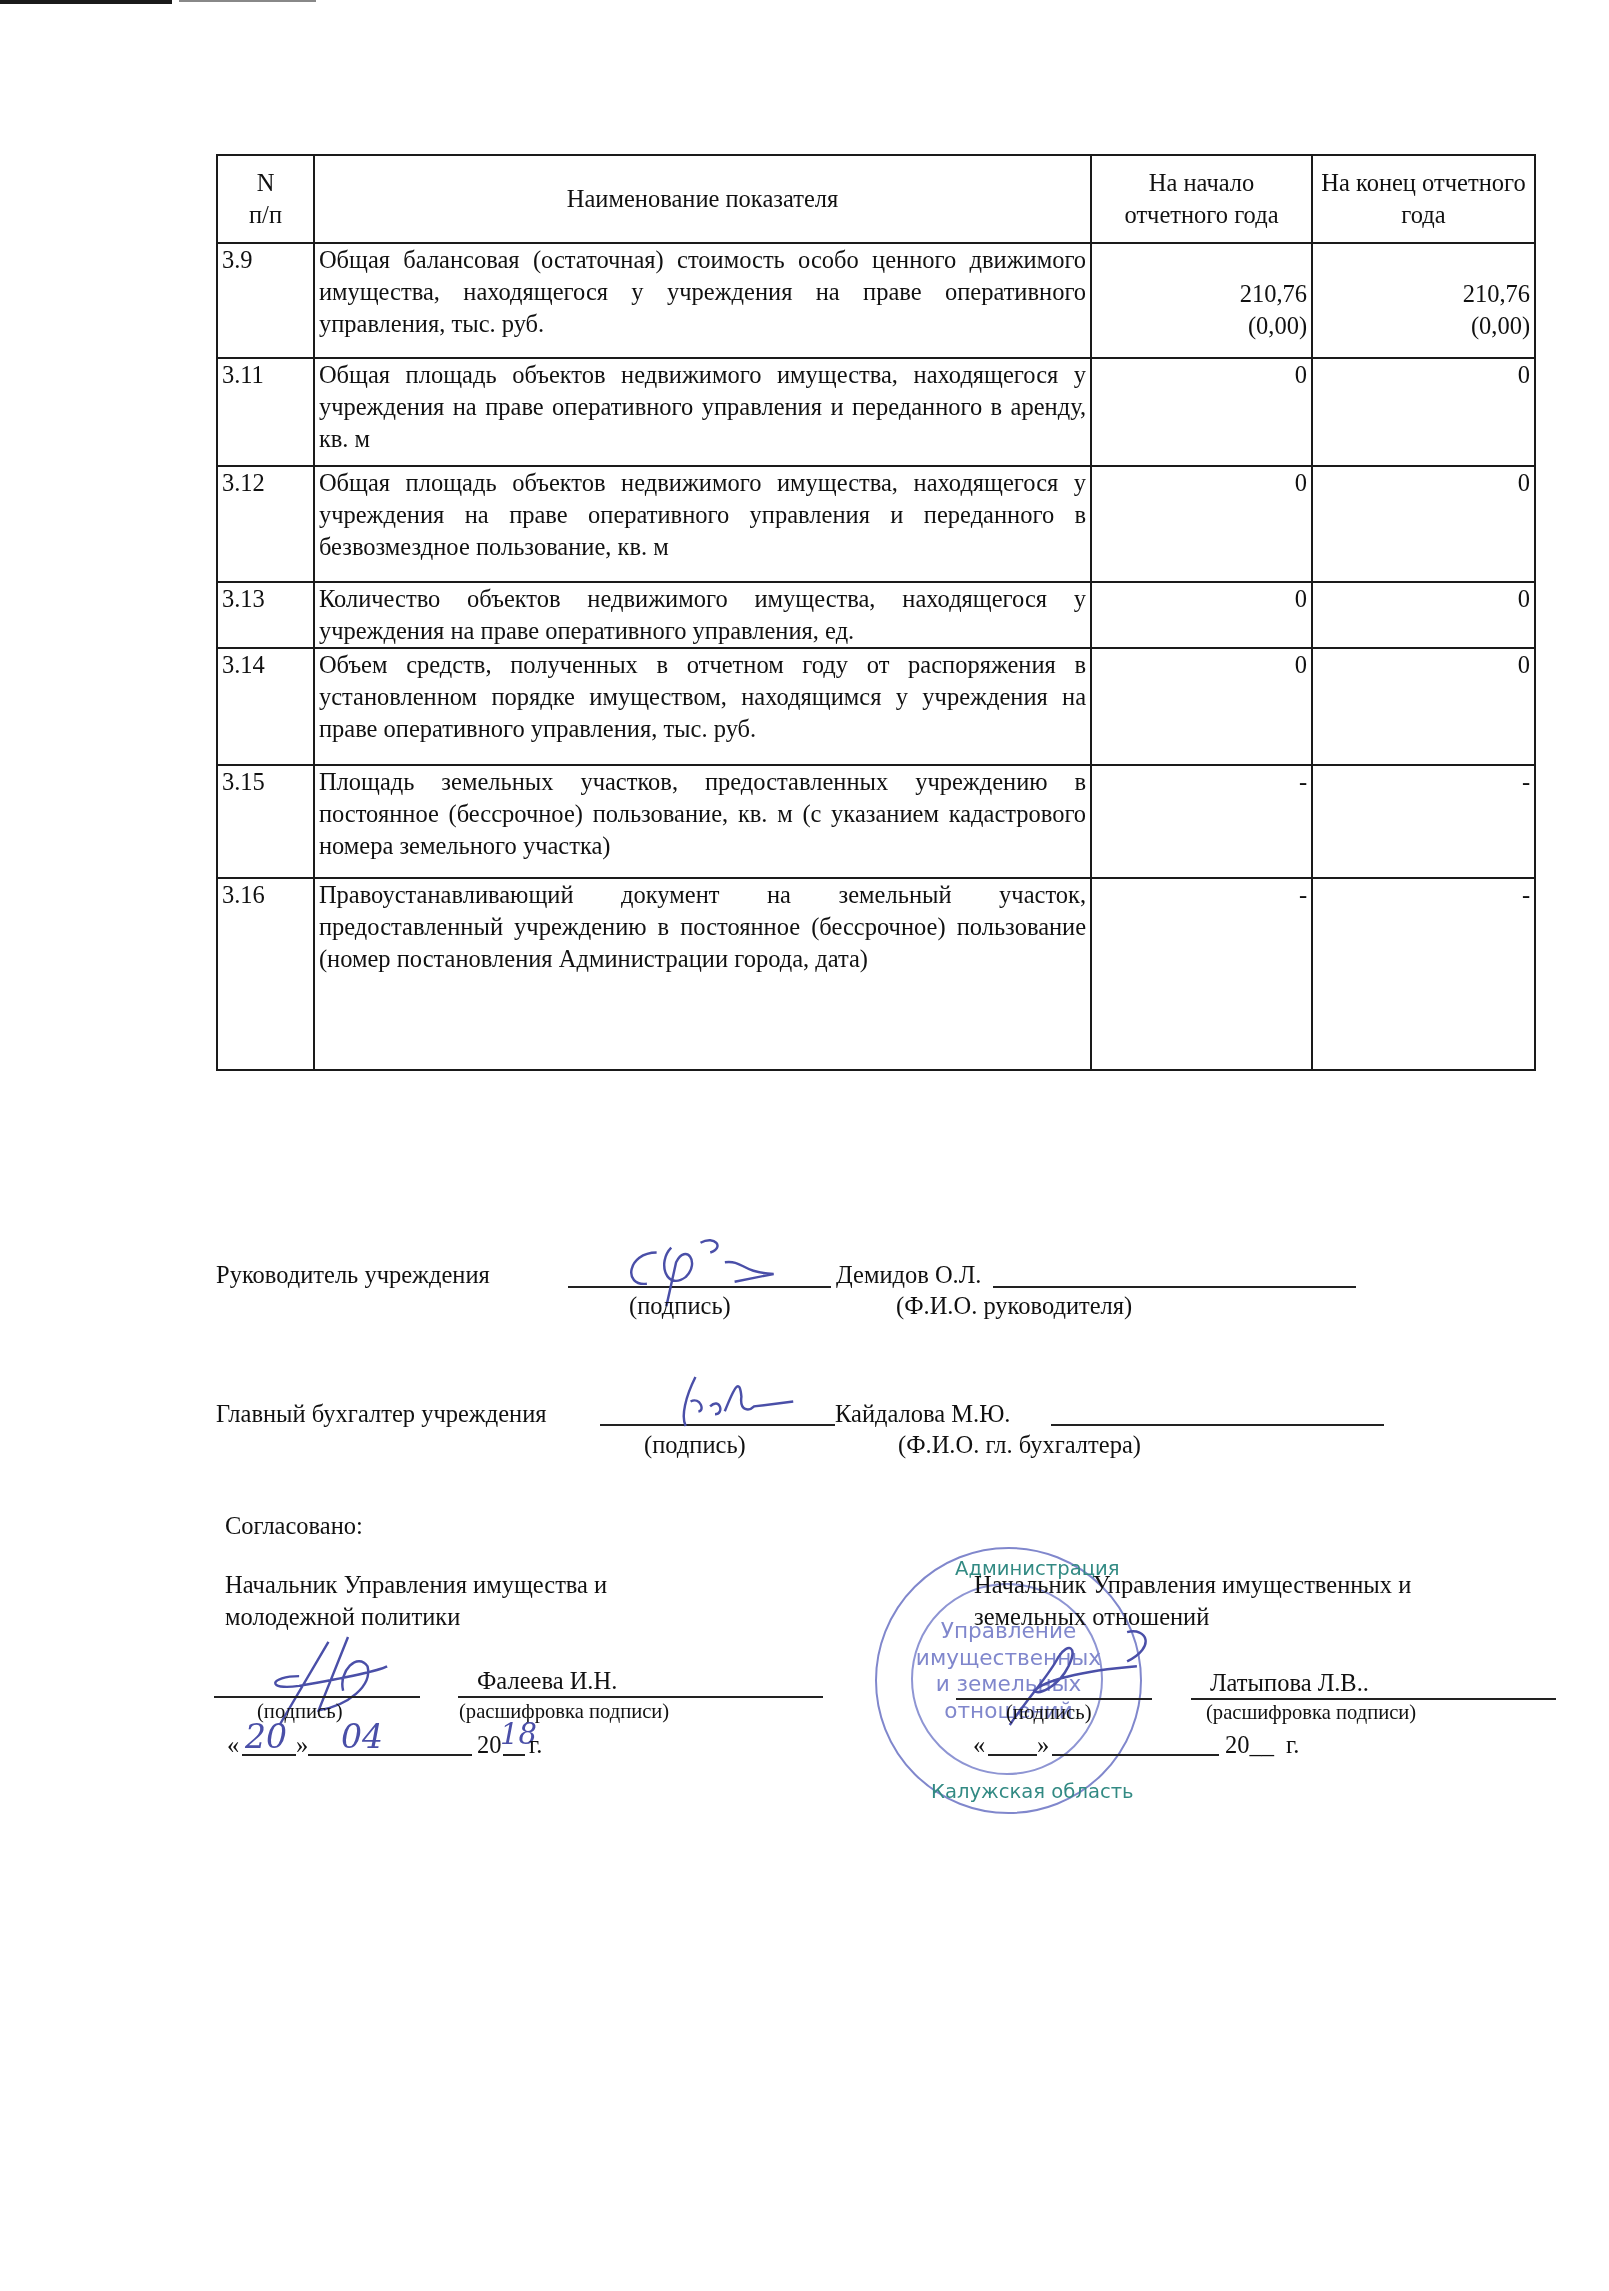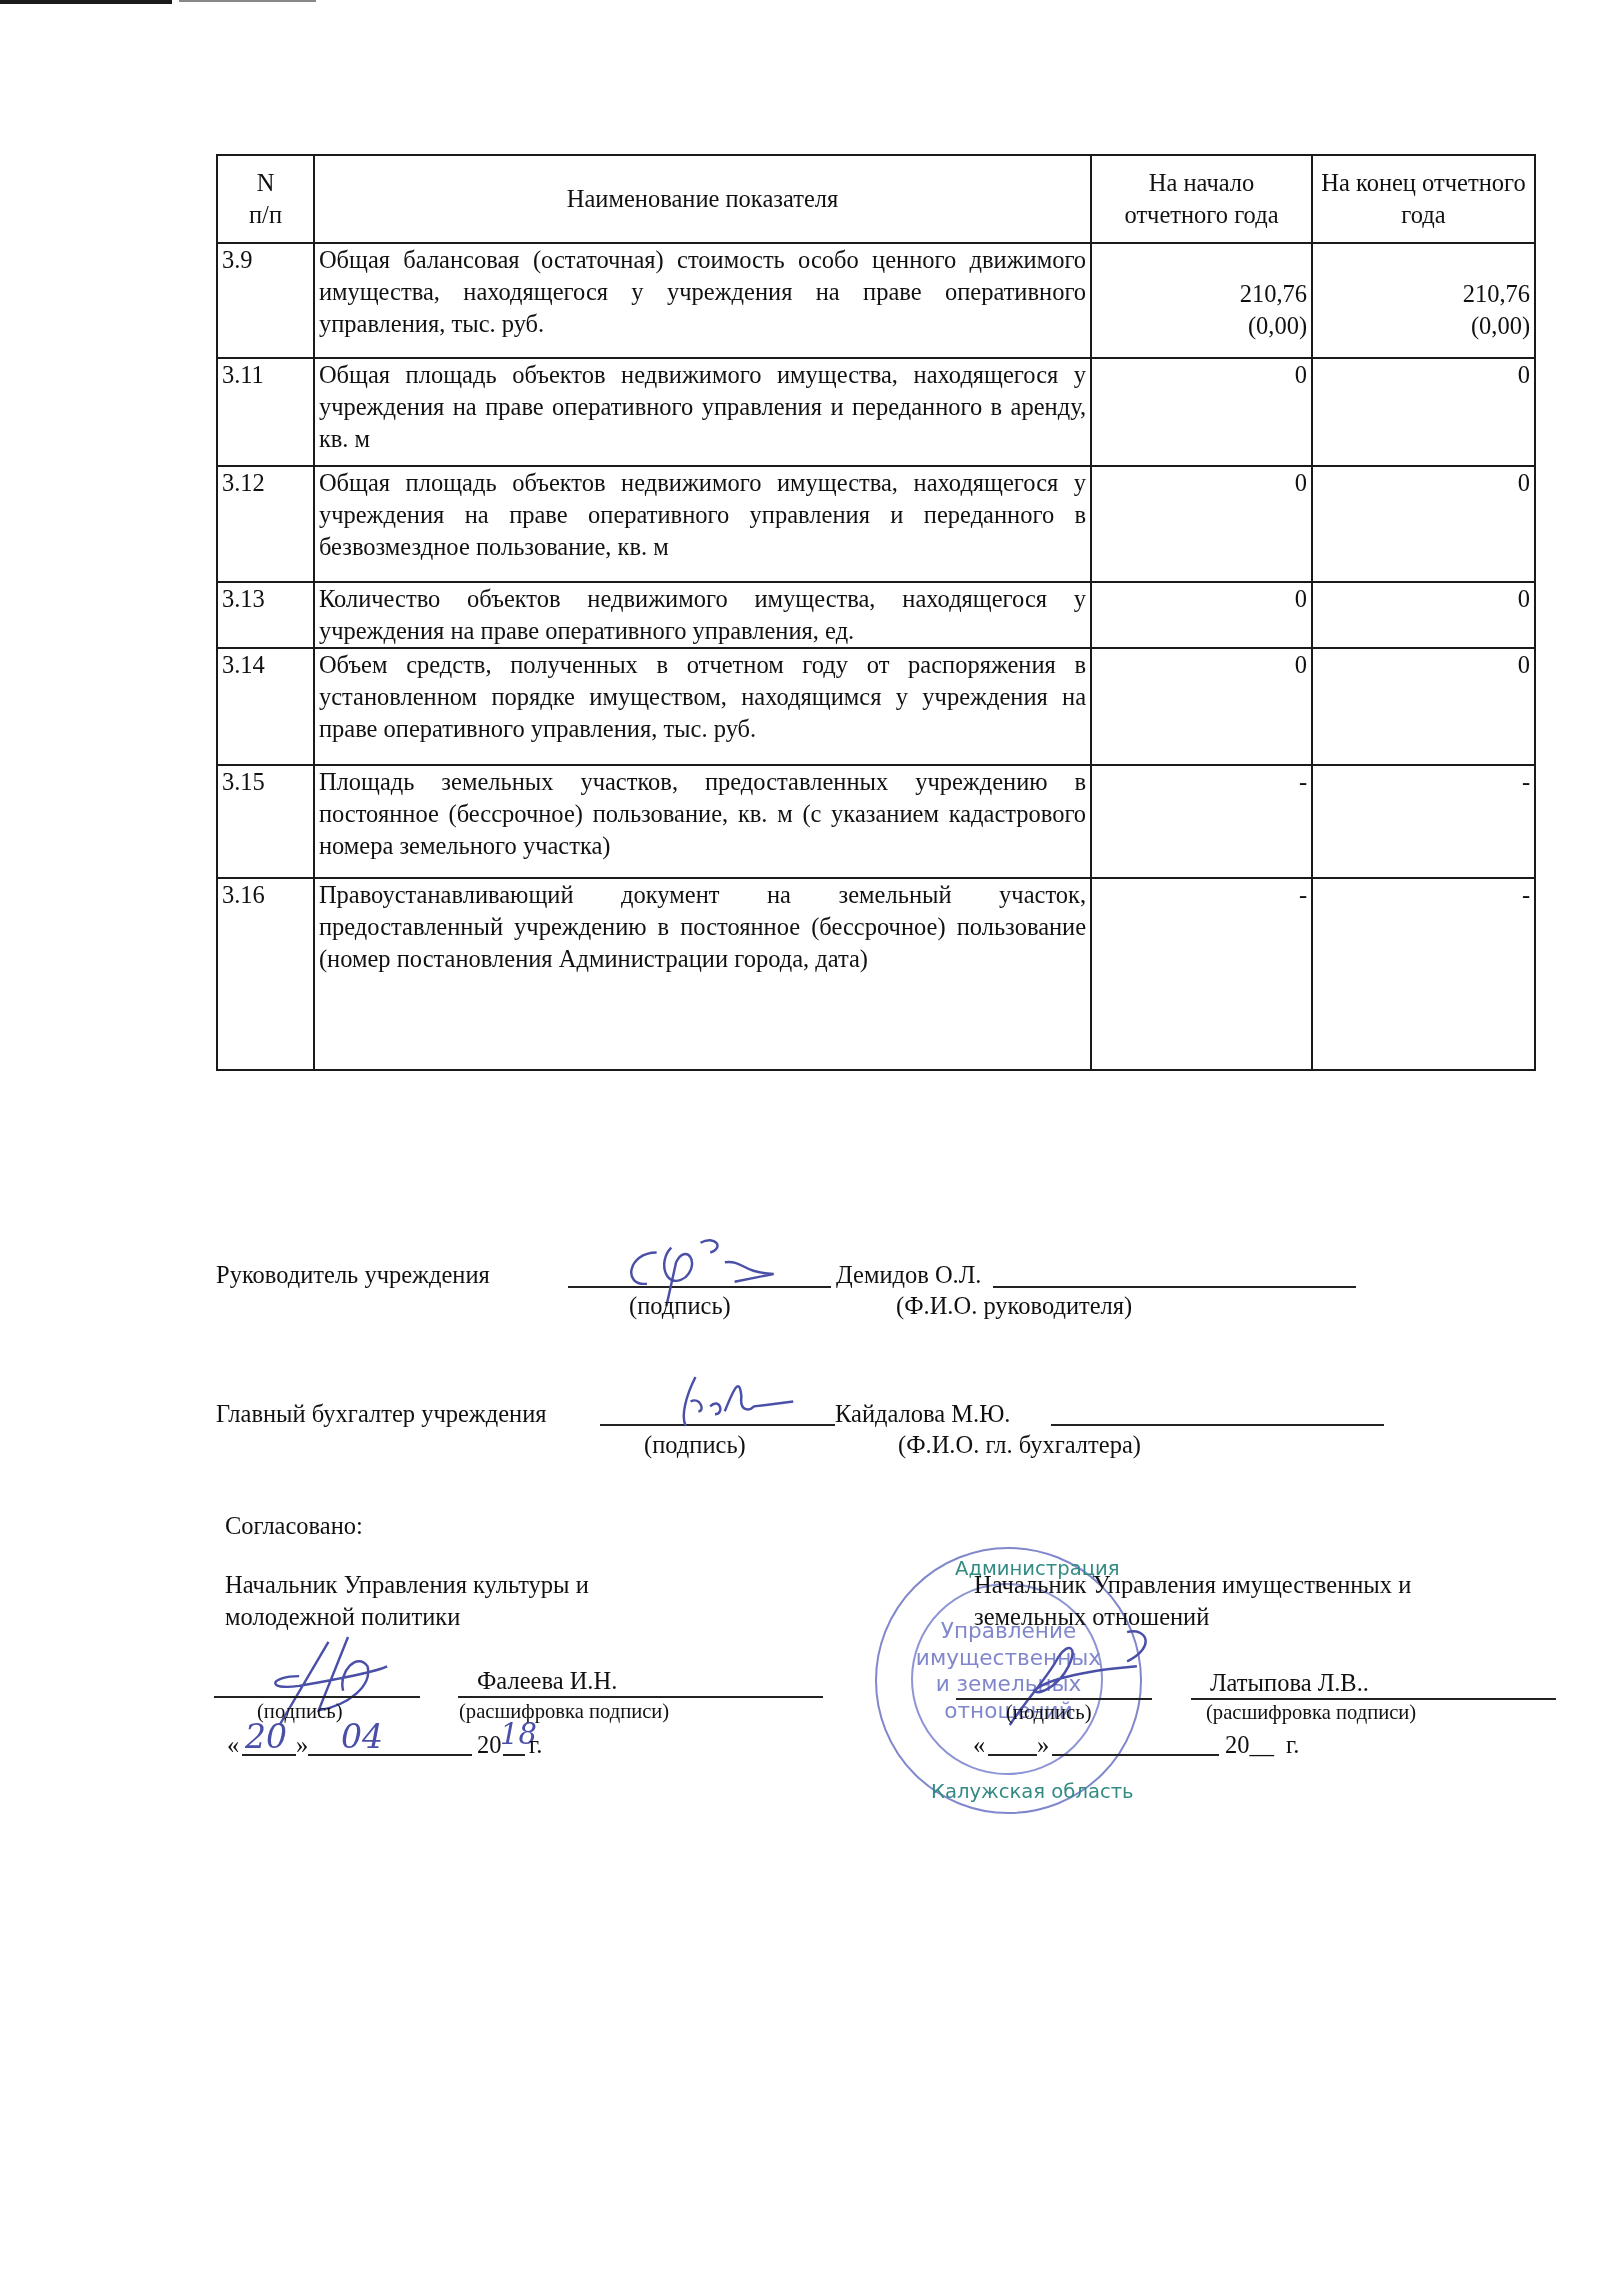"Начальник Управления культуры и" div.sig-block { text: культуры -> имущества }
